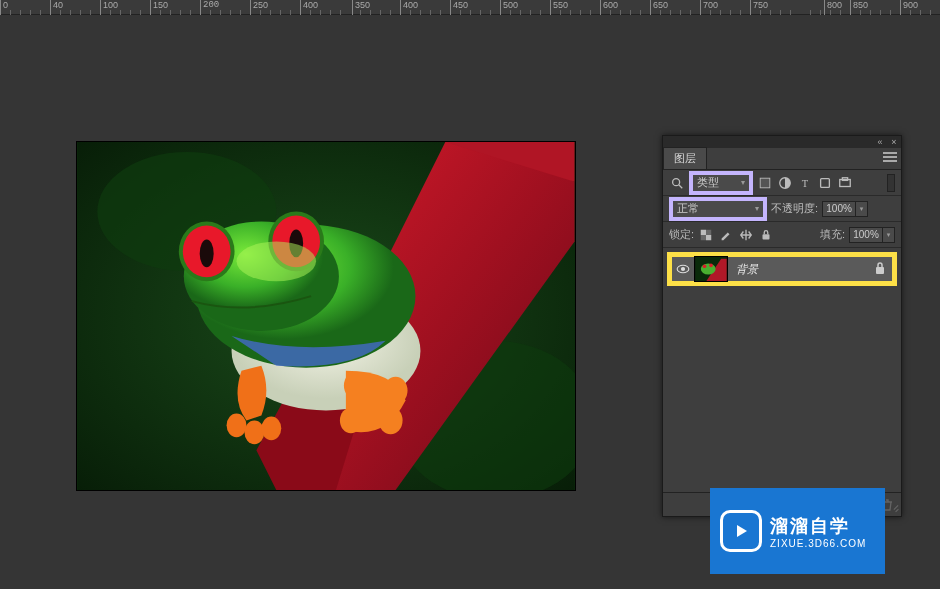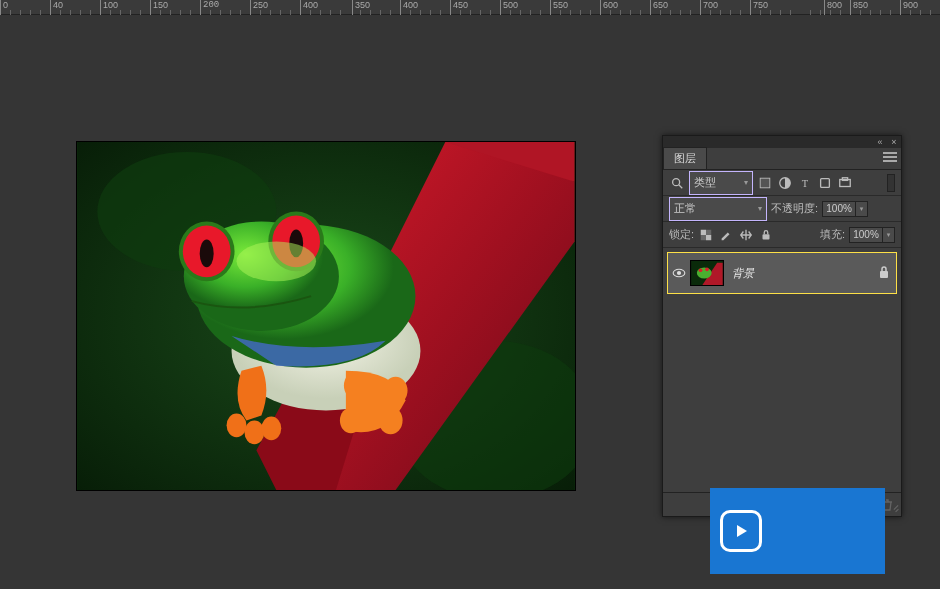"类型" .sel { border: 1px solid #c4b5fd -> 4px solid #c4b5fd }
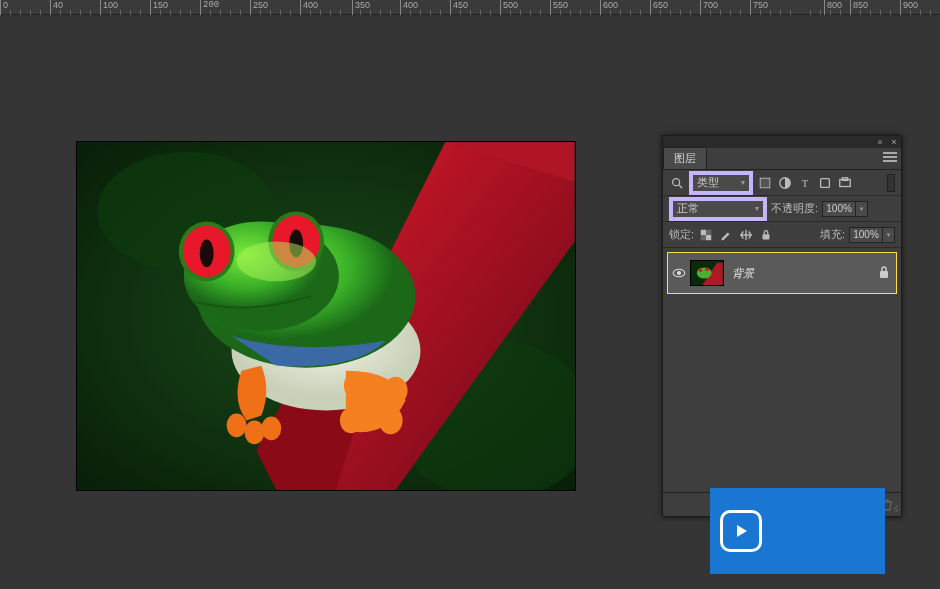"背景" .layer-item { border: 1px solid #fde047 -> 5px solid #fde047; height: 42px -> 34px }
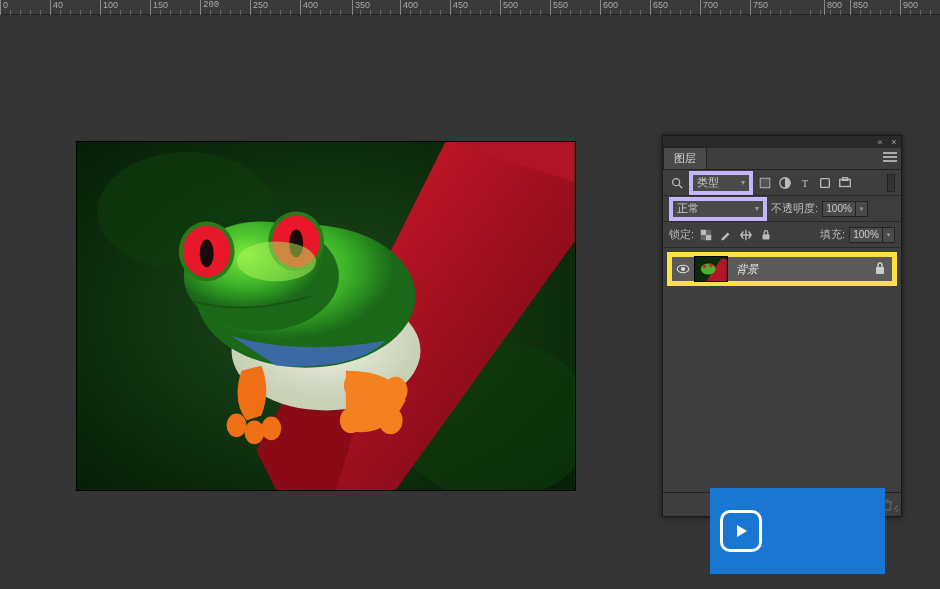"溜溜自学" div.wm-text { html: none -> <div> <span>溜溜自学</span> <span>ZIXUE.3D66.COM</span> </div> }
